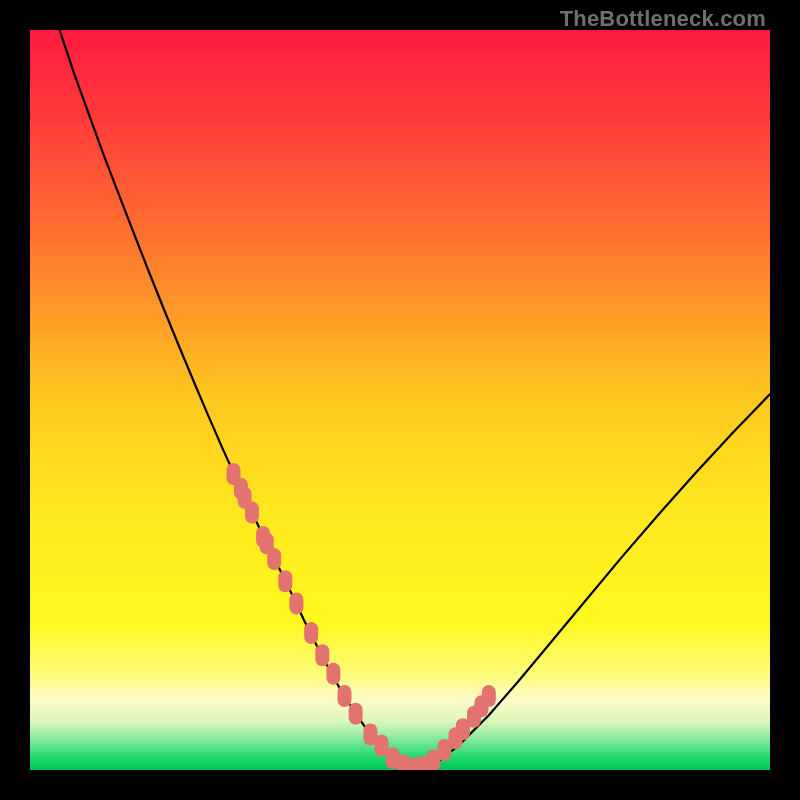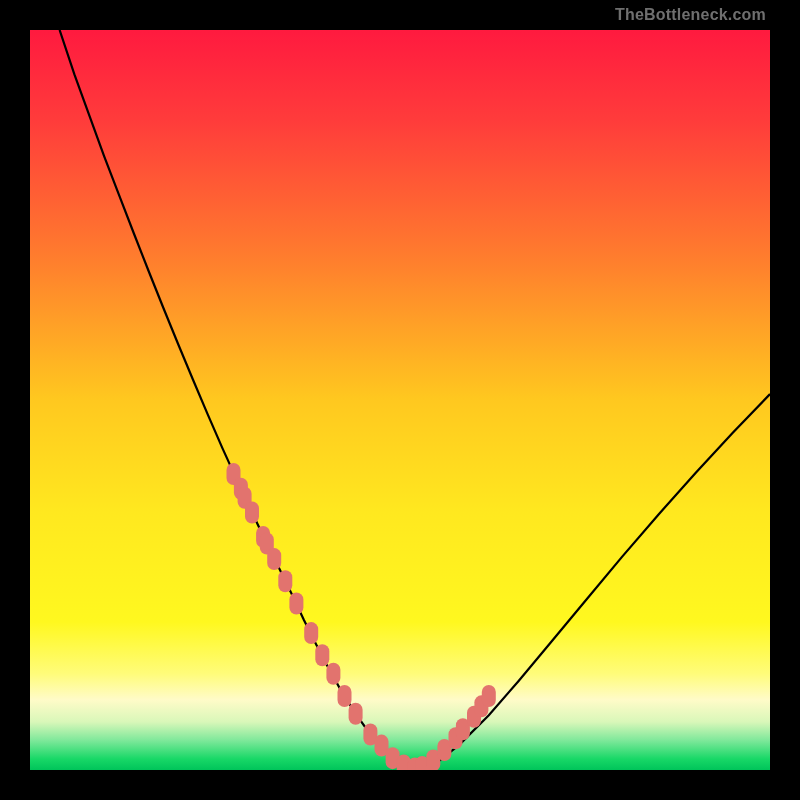"TheBottleneck.com" .watermark { font-size: 16px -> 22px }
